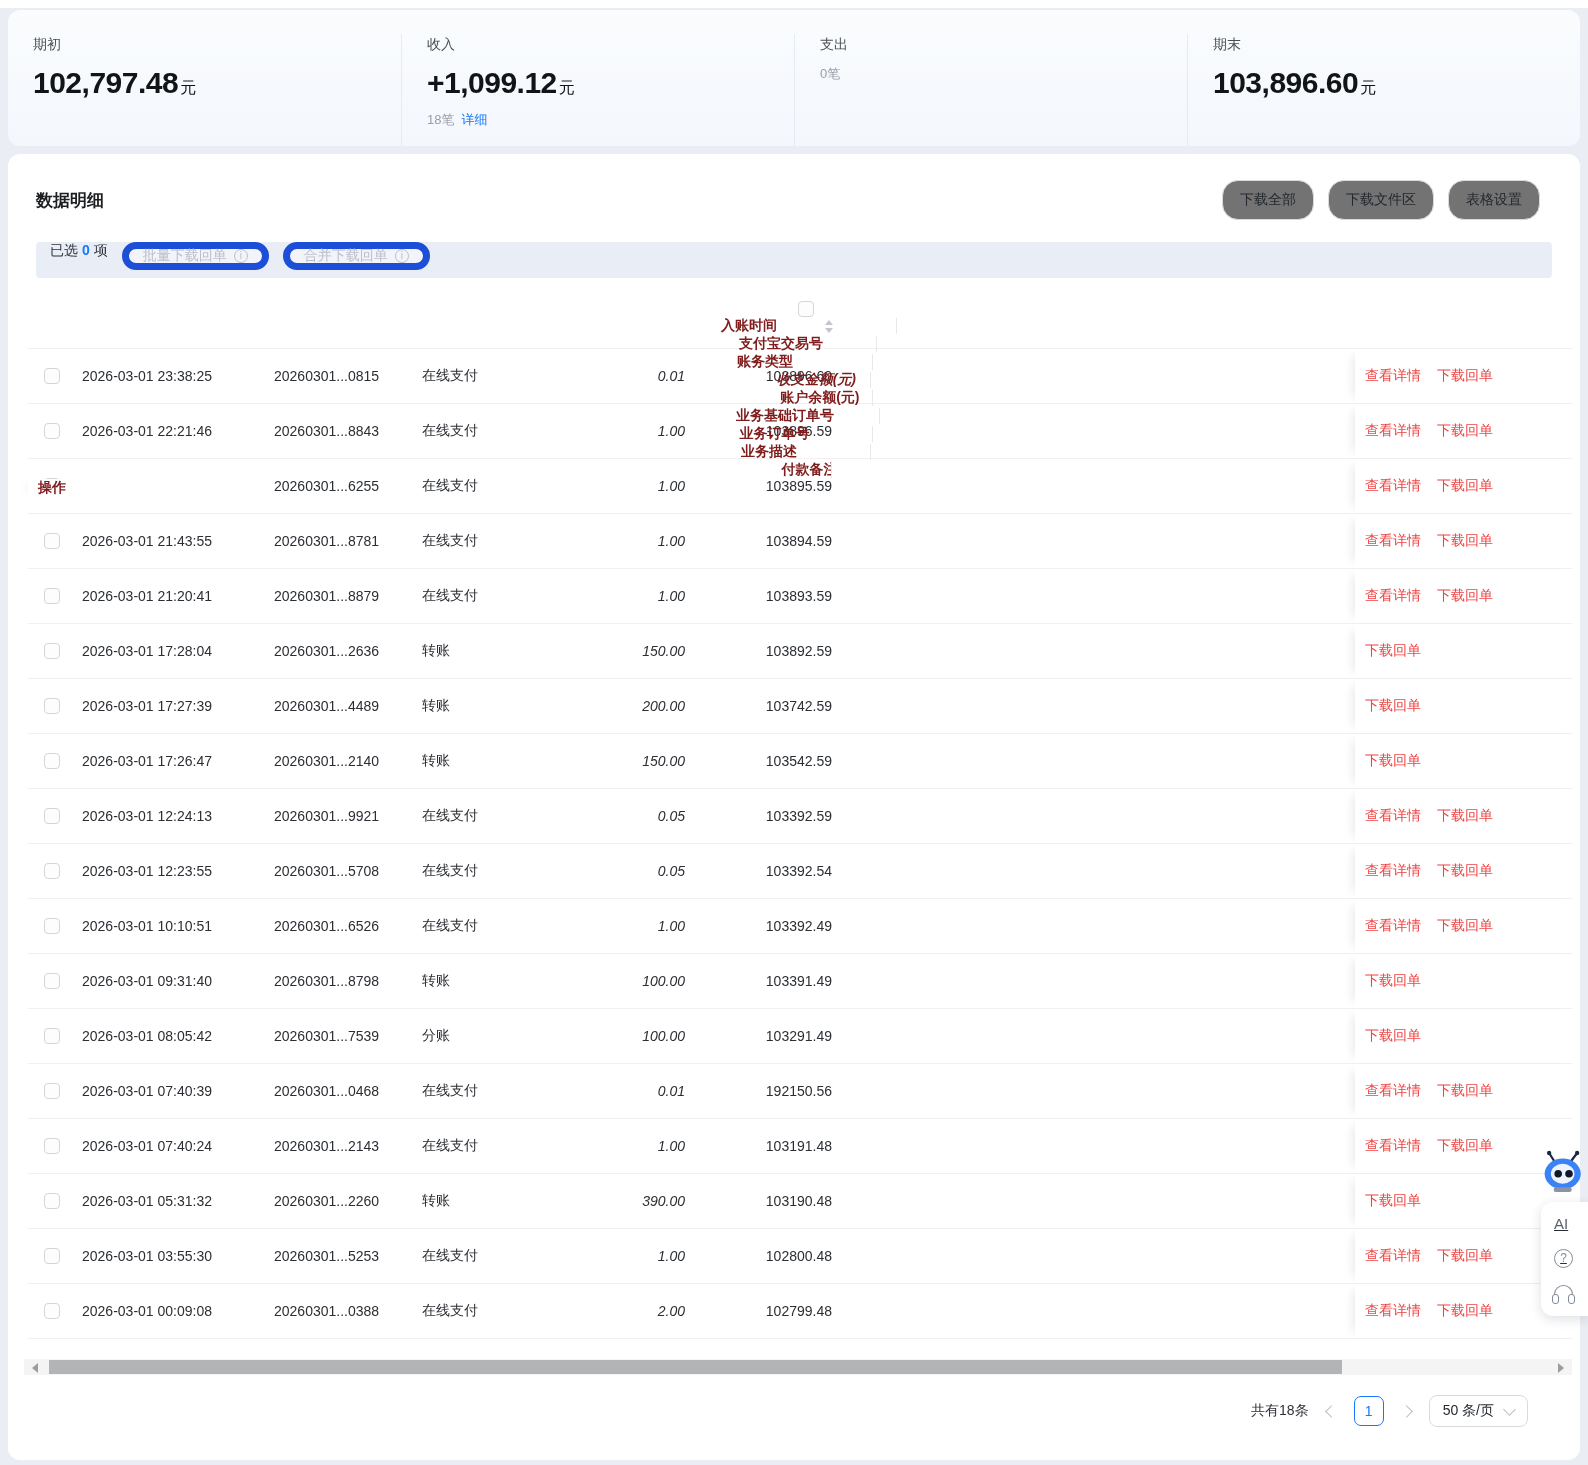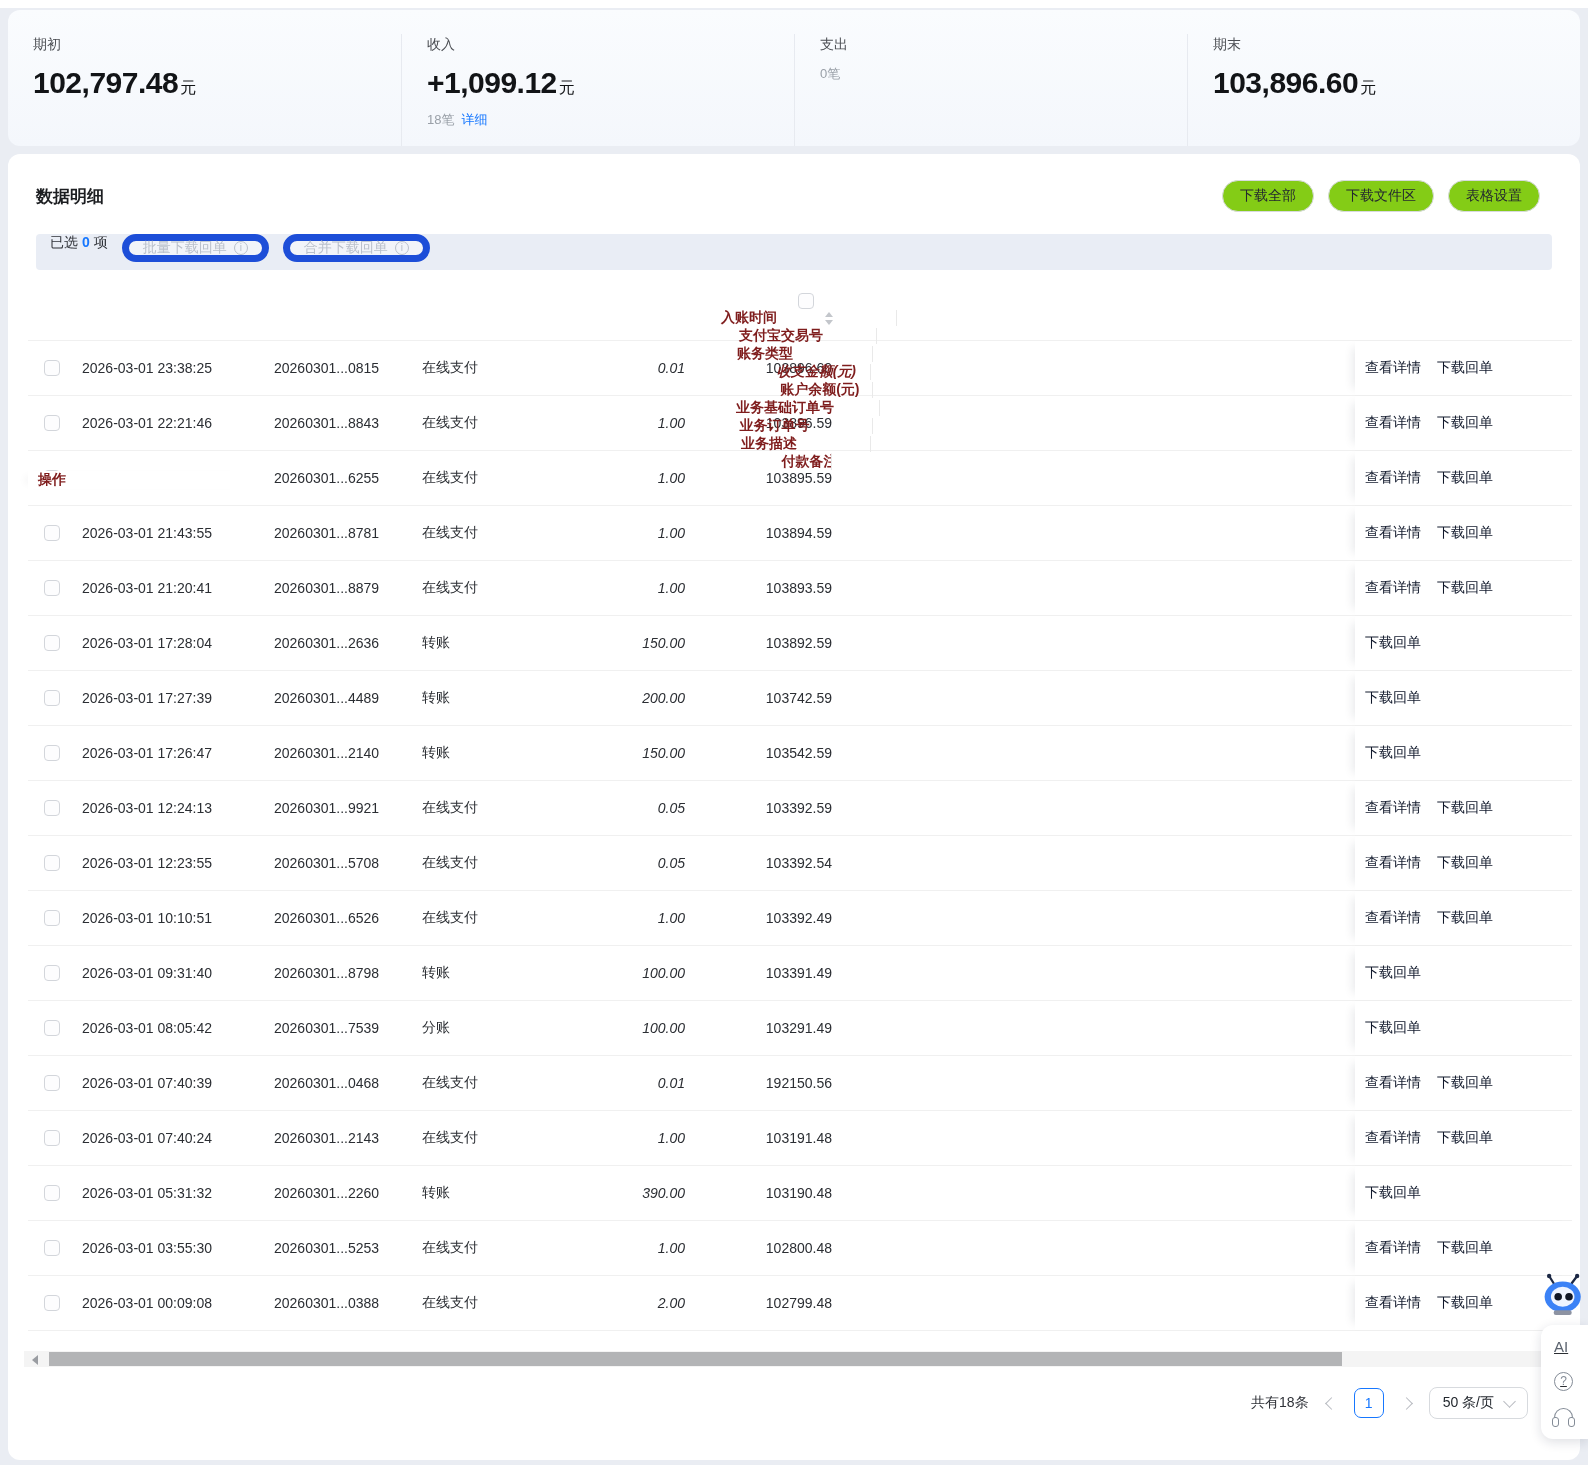"下载全部" .pill-btn { background: #84cc16 -> #737373; height: 32px -> 40px }
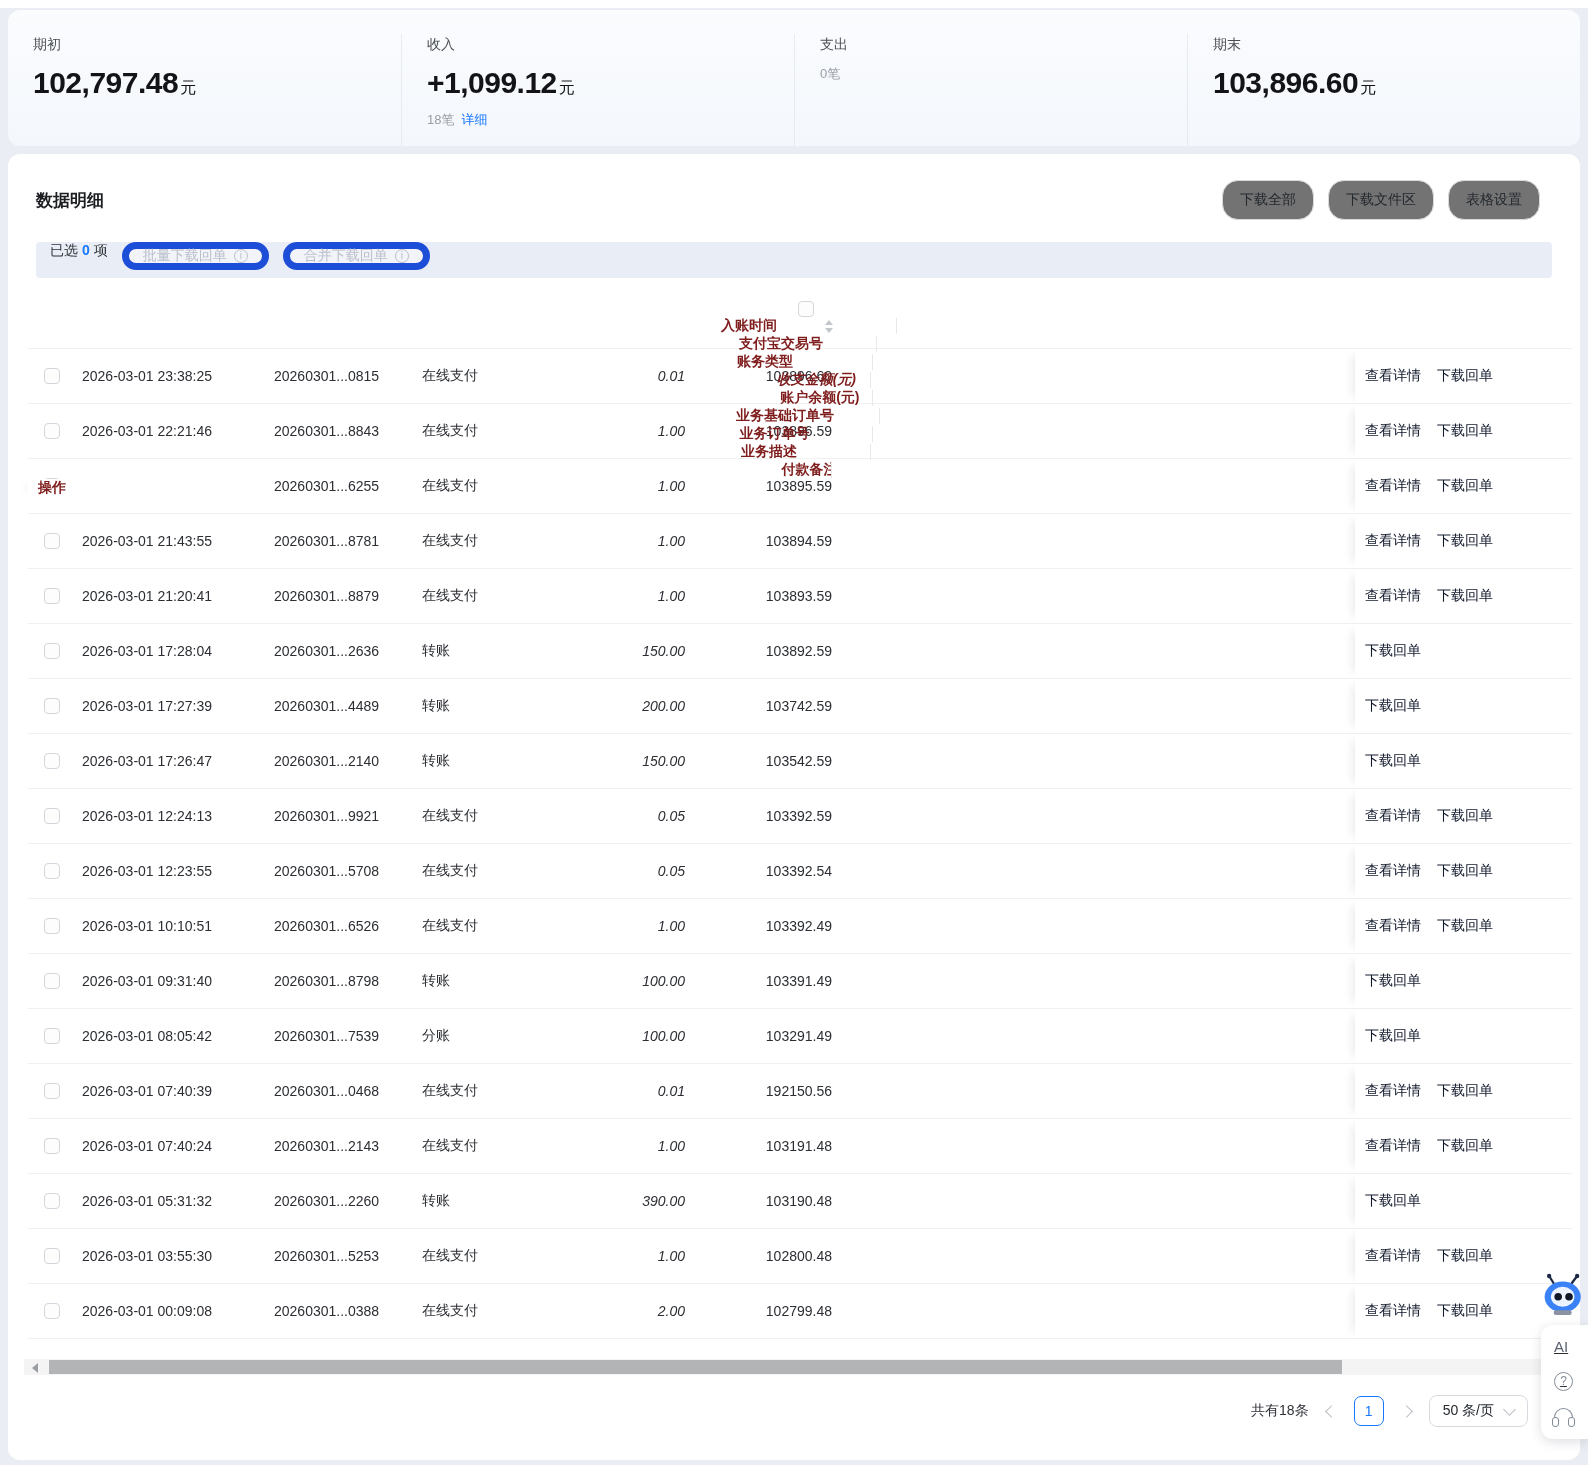"查看详情" .link { color: #0f172a -> #ef4444 }
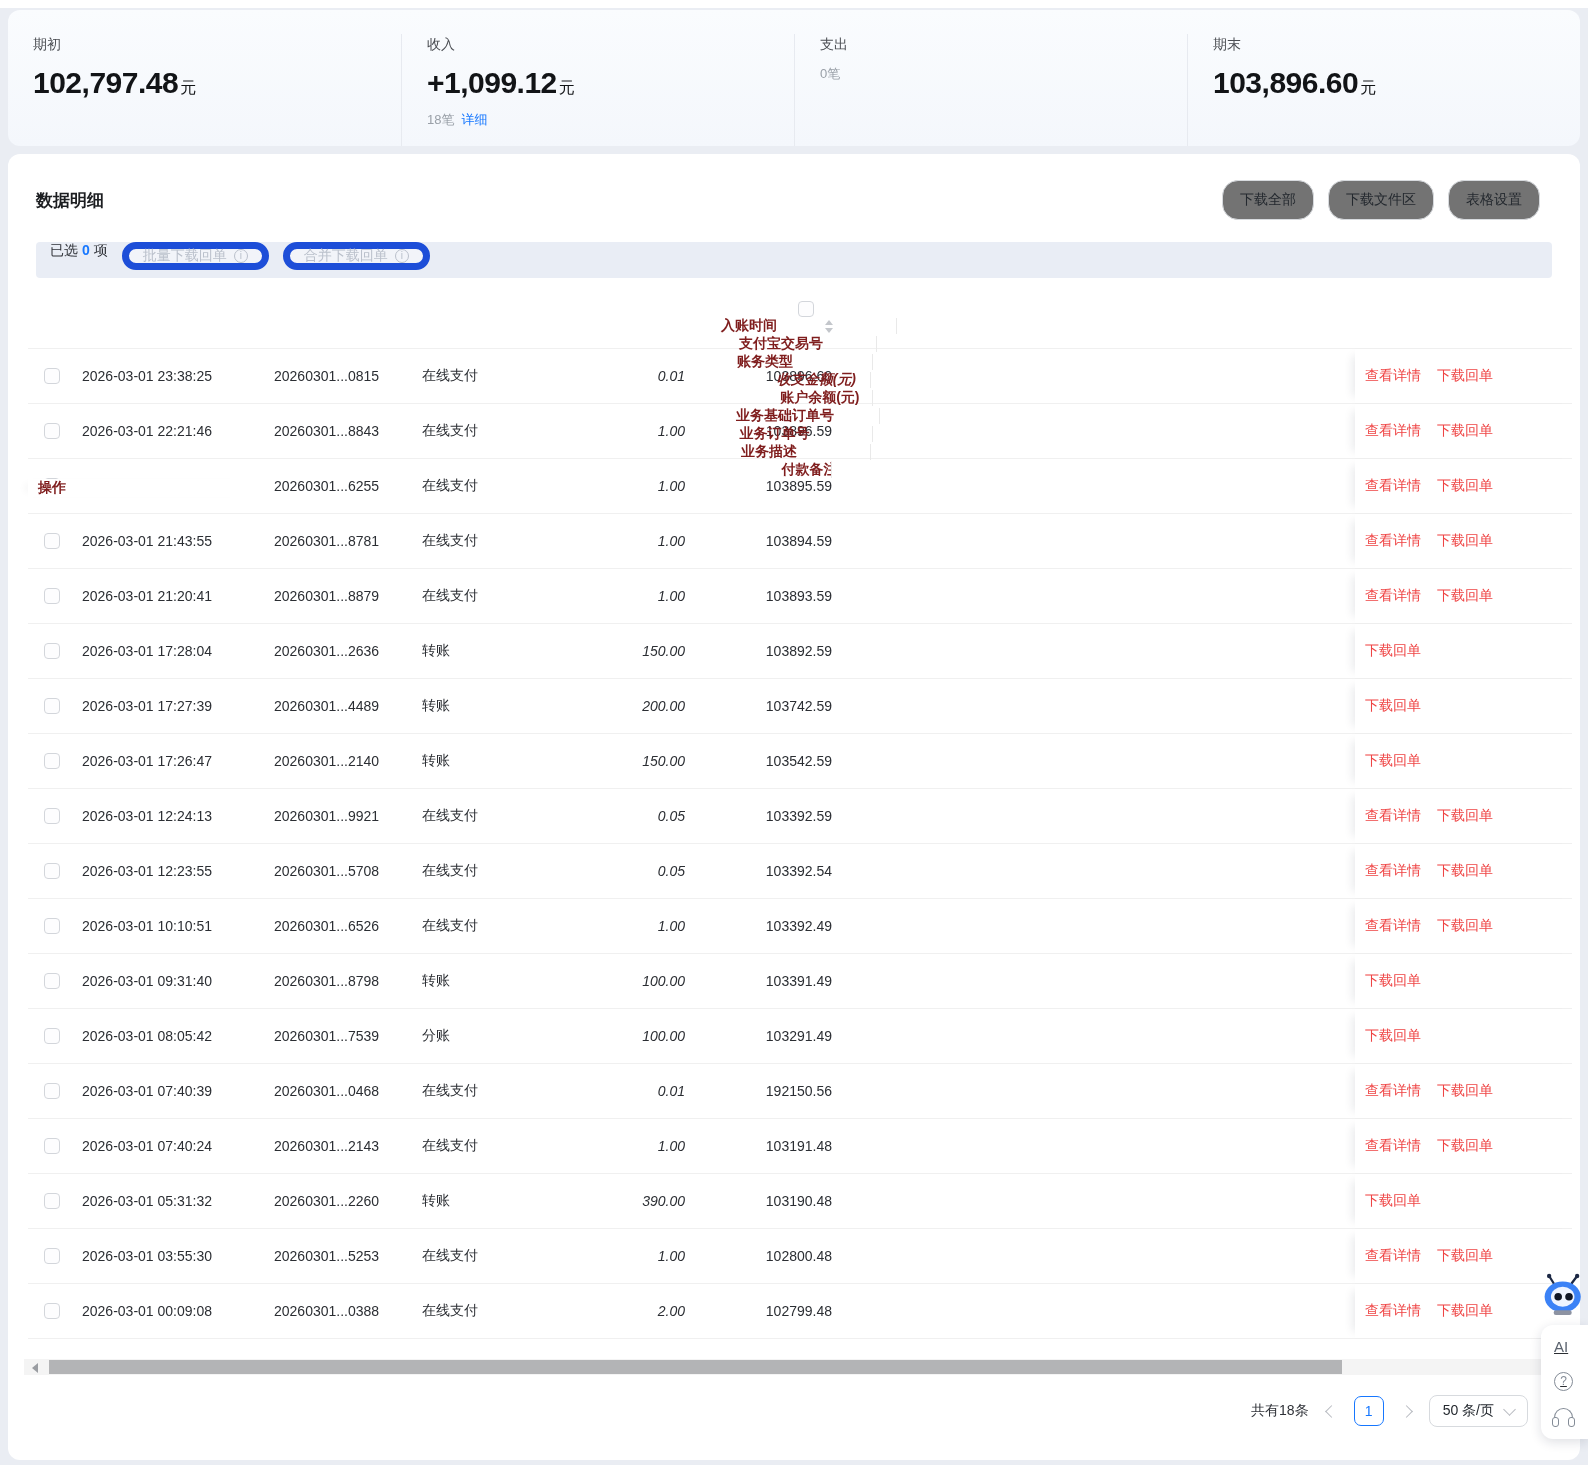"AI" .ai-widget { top: 1272px -> 1149px }
